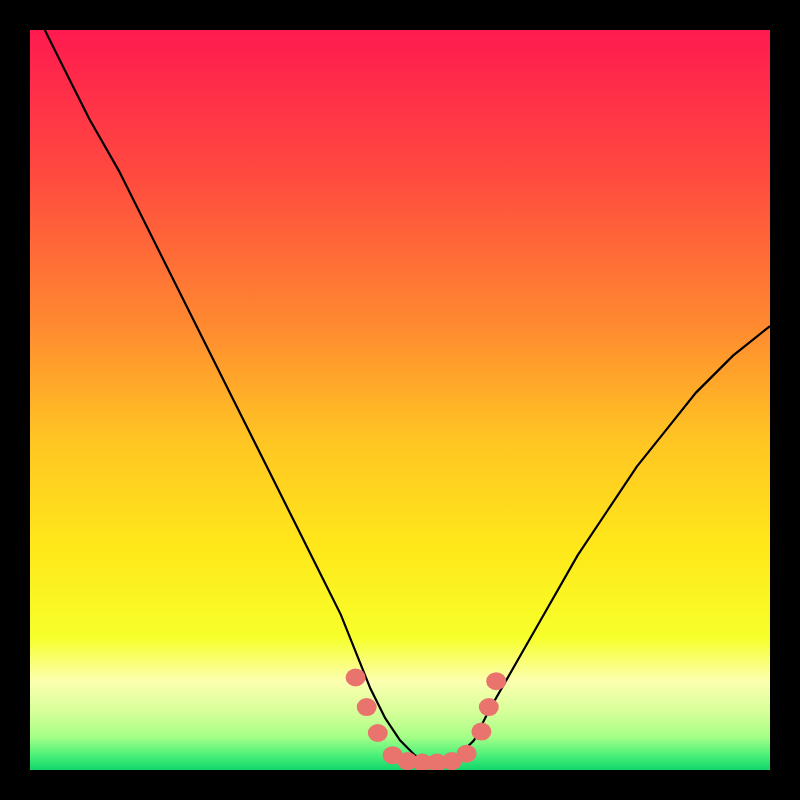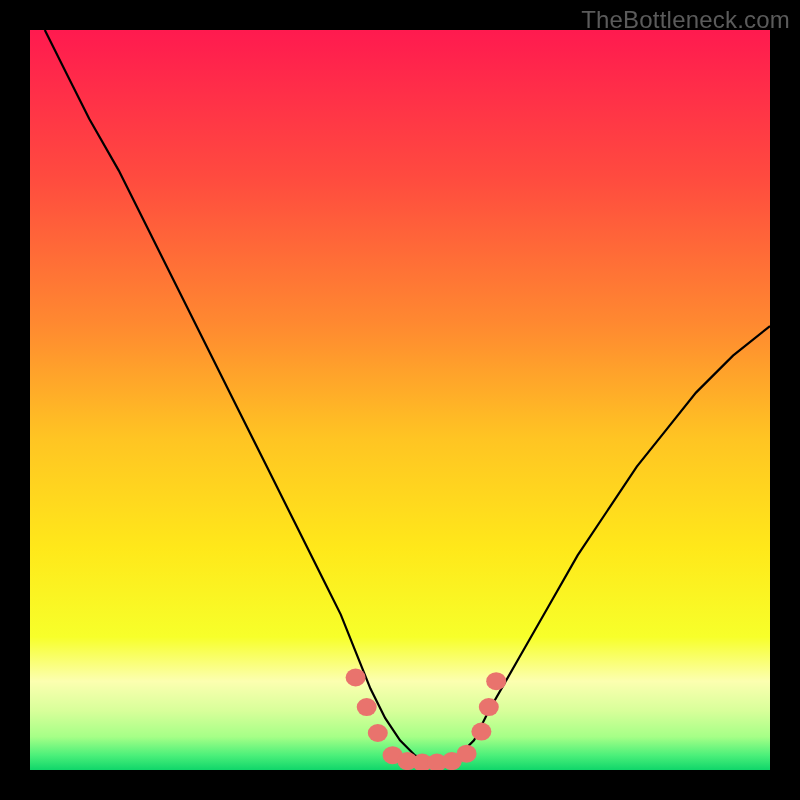"TheBottleneck.com" div.watermark { html: <div>TheBottleneck.com</div> -> none }
